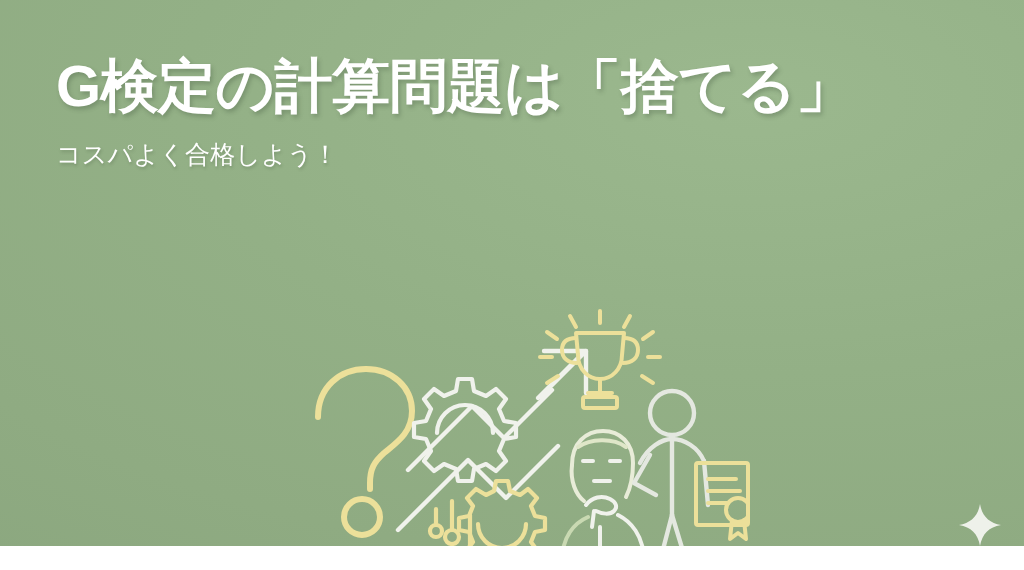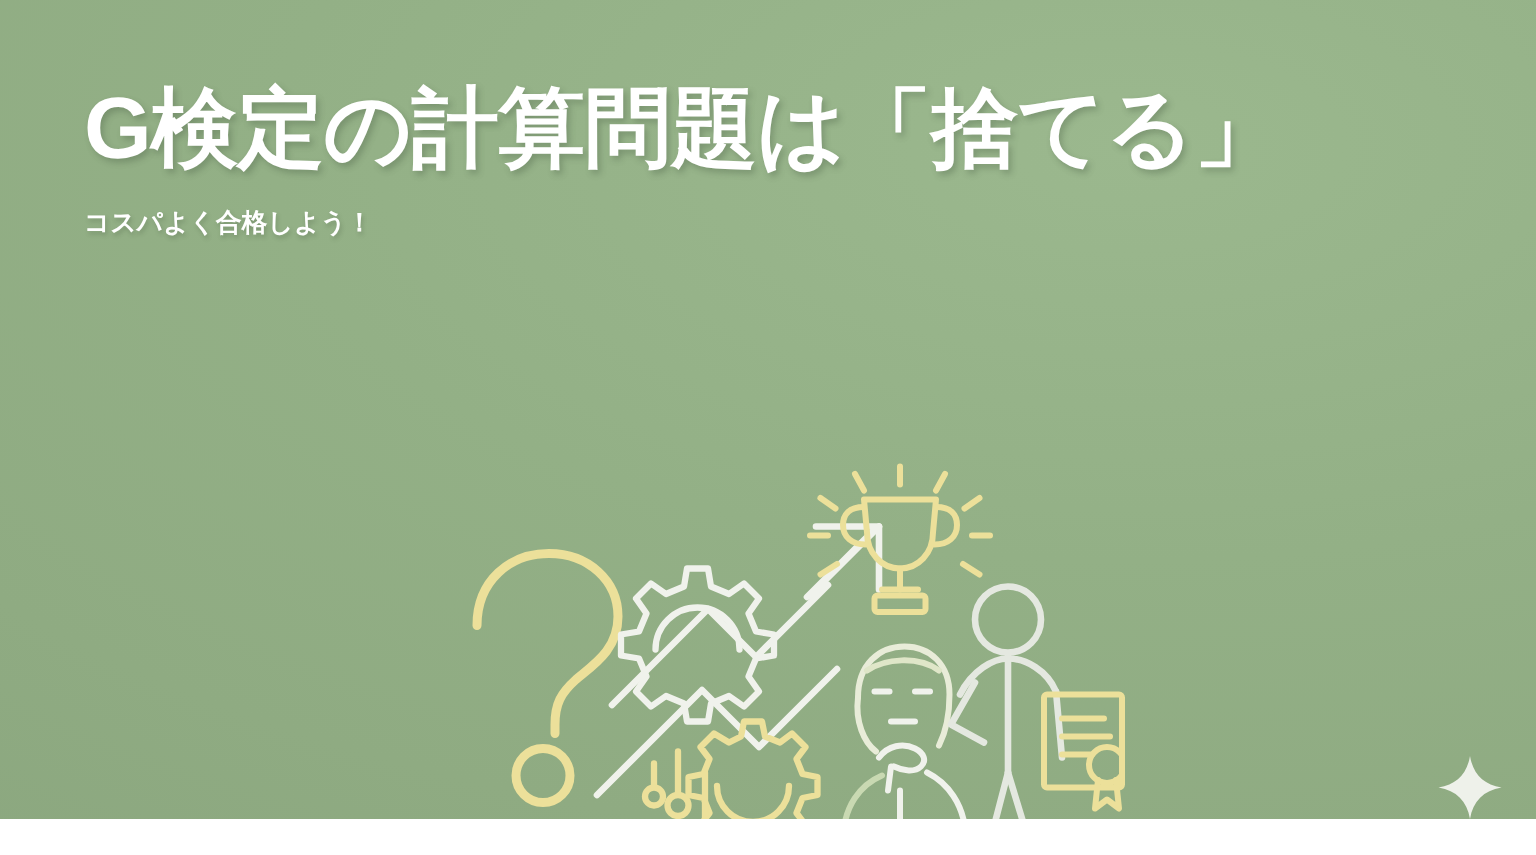"コスパよく合格しよう！" .subtitle-line { font-size: 17px -> 25px; font-weight: 700 -> 400 }
